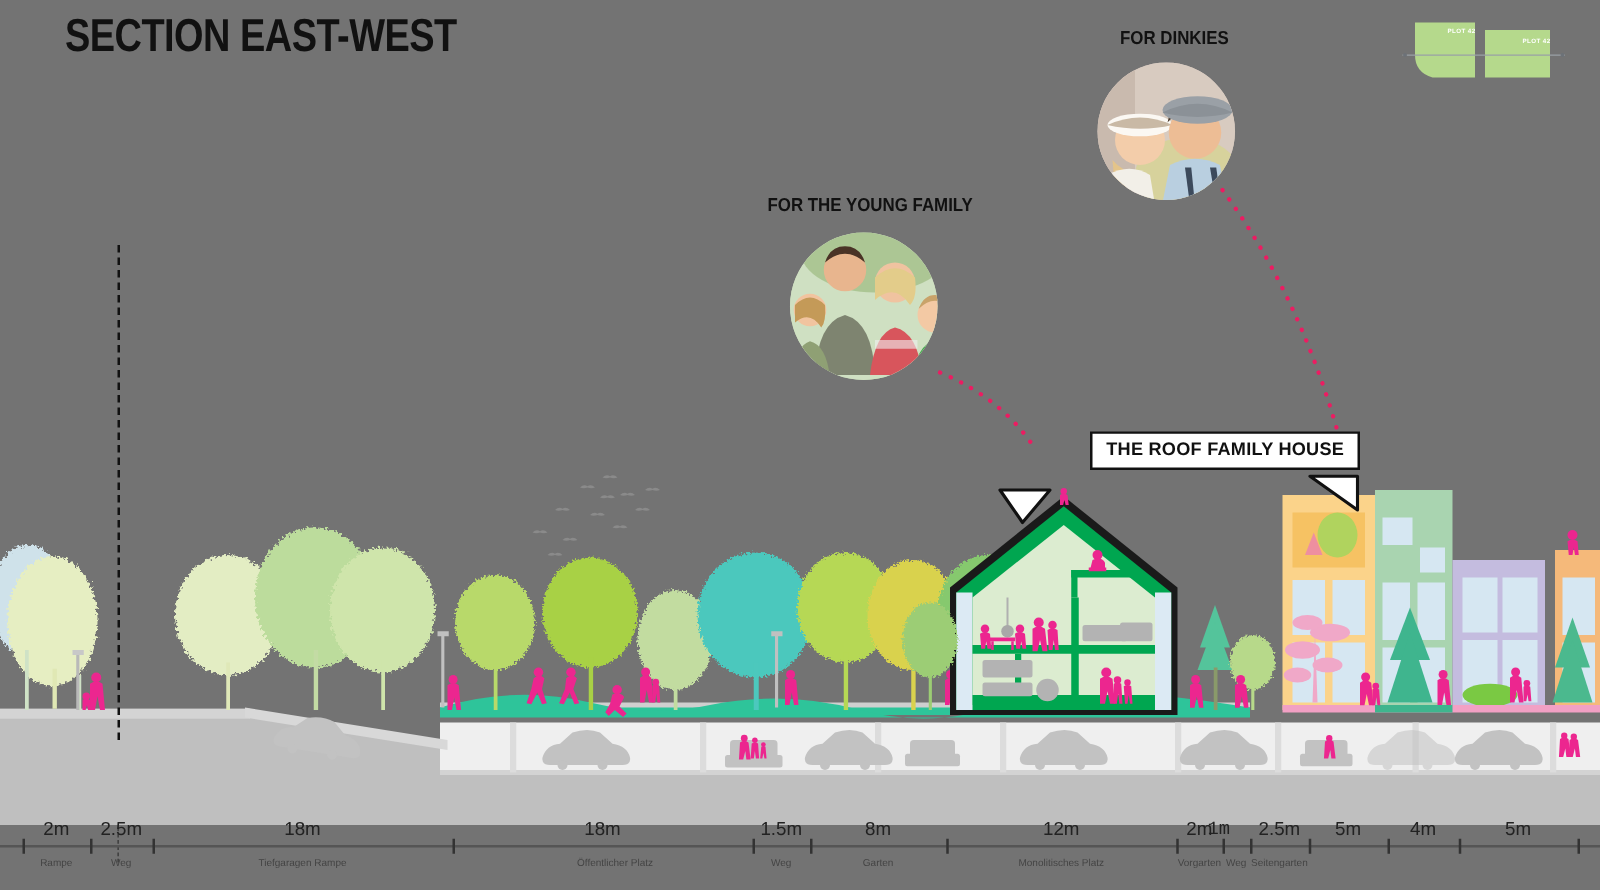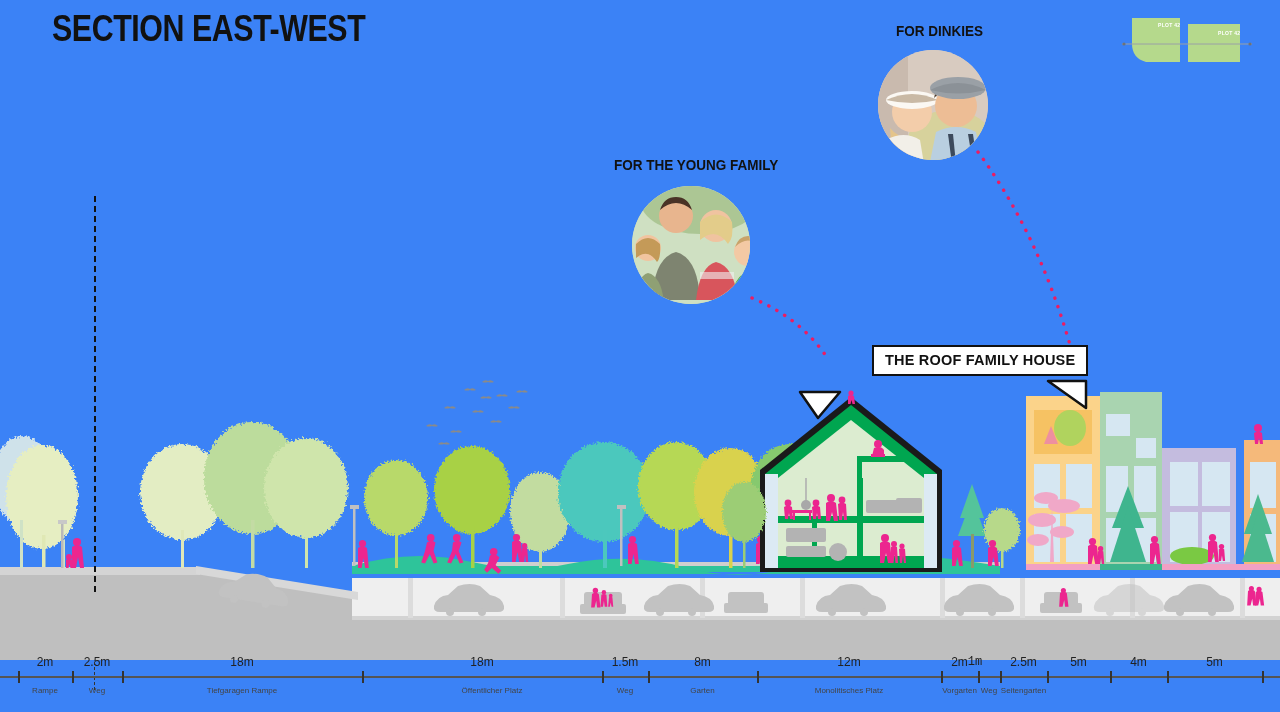"SECTION EAST-WEST" #stage { background: #3b82f6 -> #737373 }
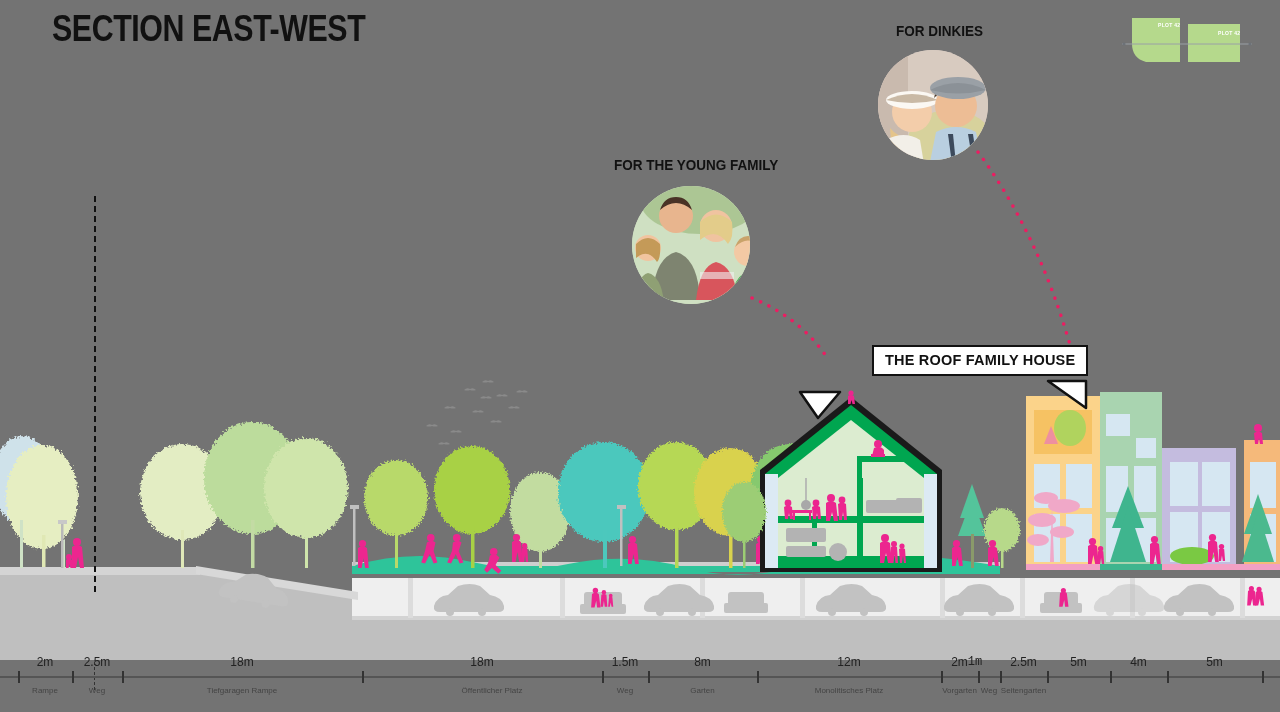"2m" .dim-val { font-size: 12px -> 15px }
